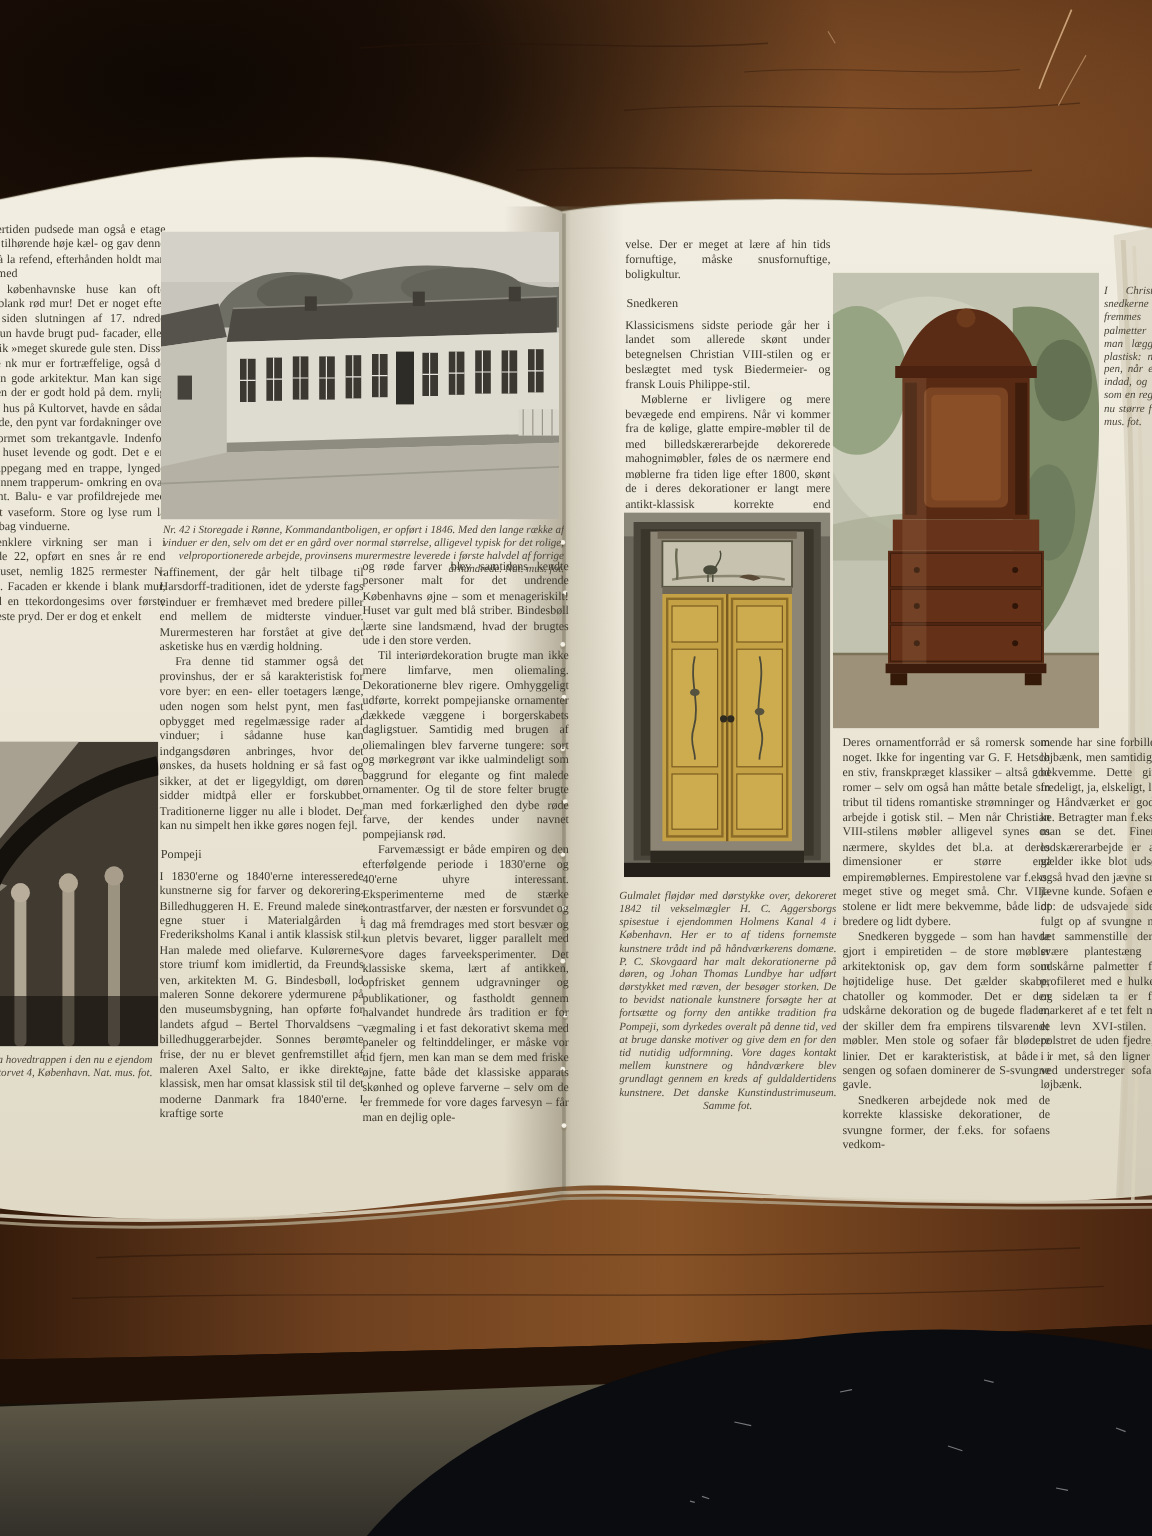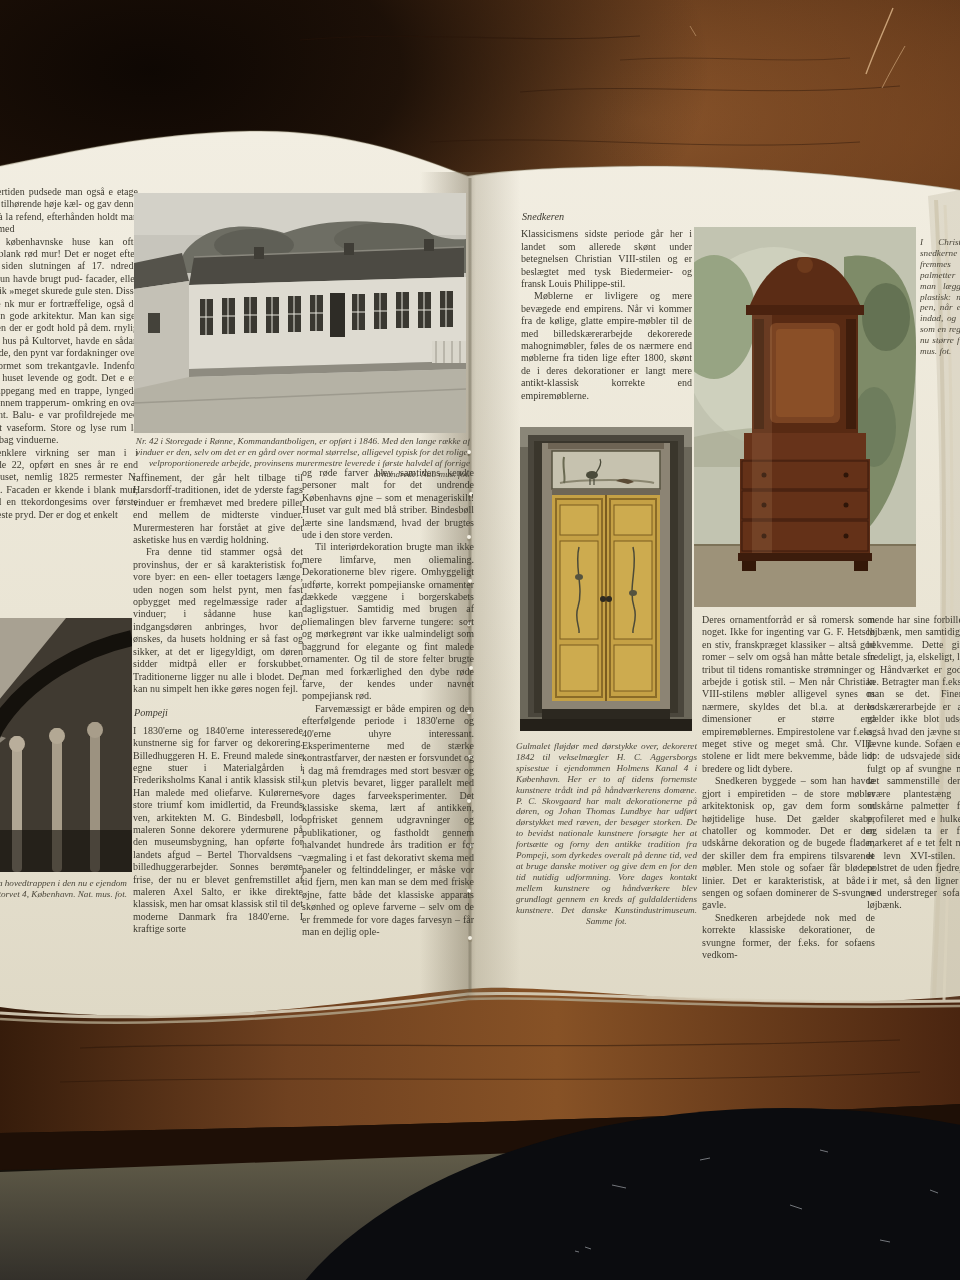"velse. Der er meget at" p { html: none -> <p>velse. Der er meget at lære af hin tids fornuftige, måske snusfornuftige, boligkultur.</p> }
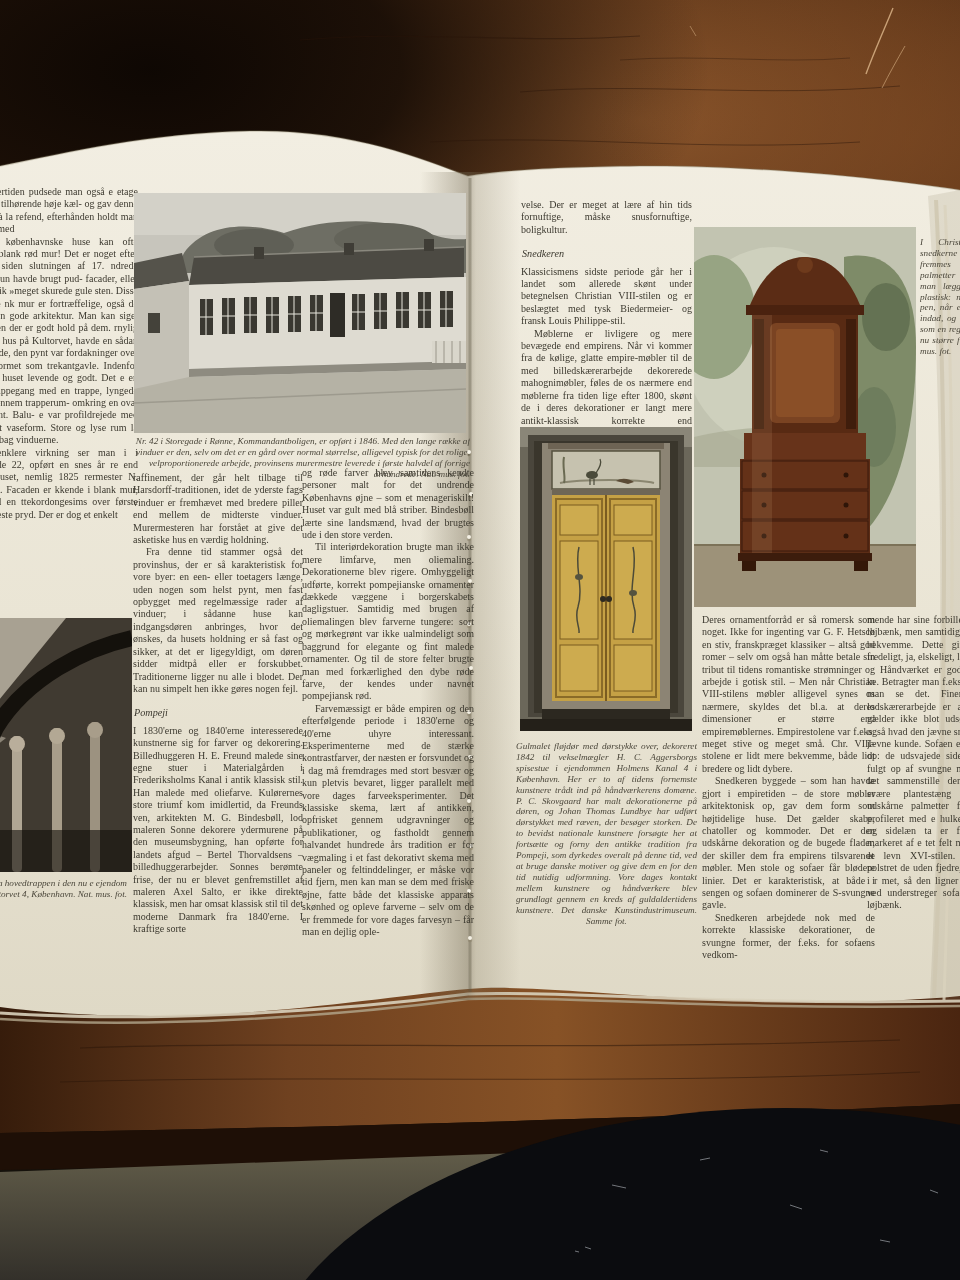"Snedkeren" .col .subhead { font-style: italic -> none }
